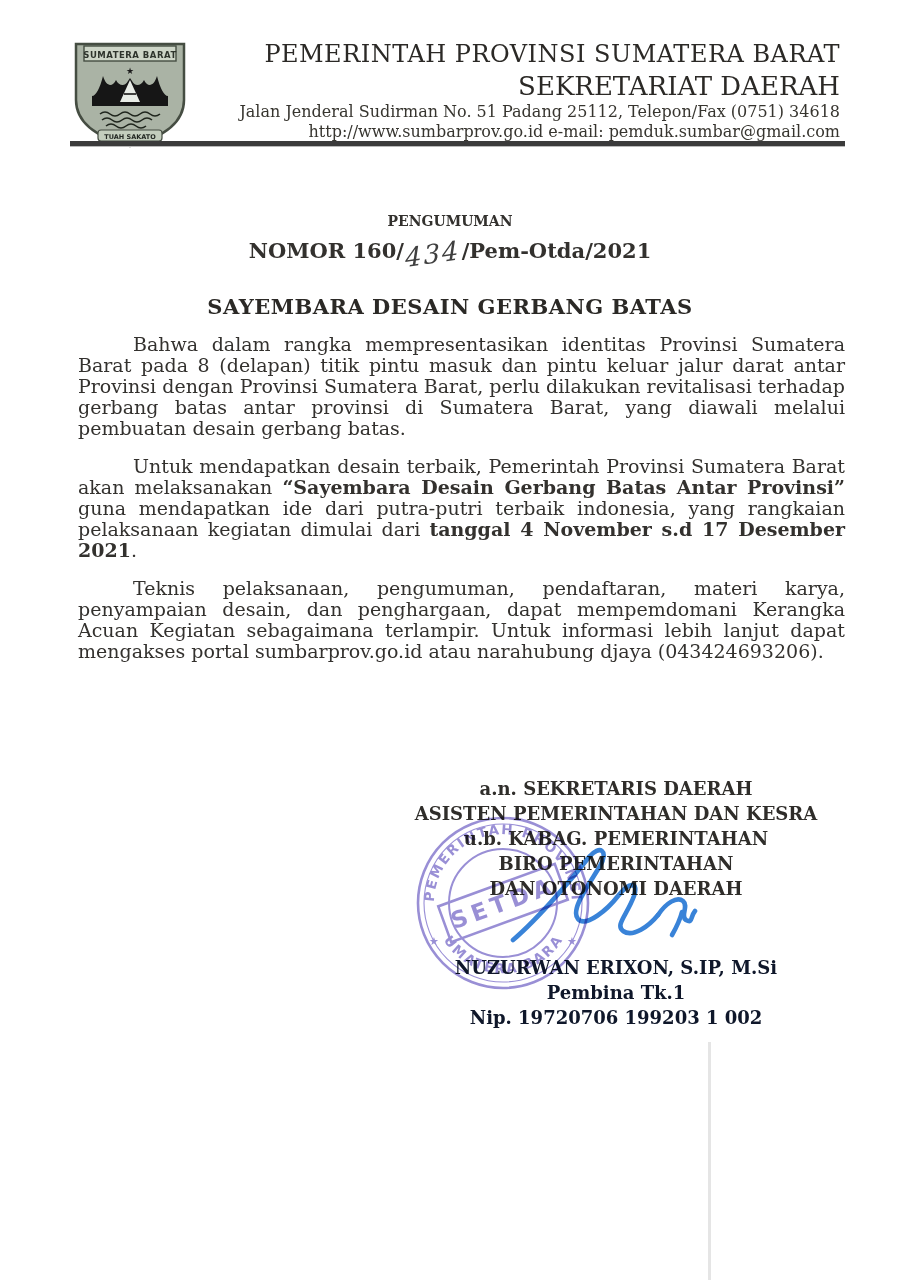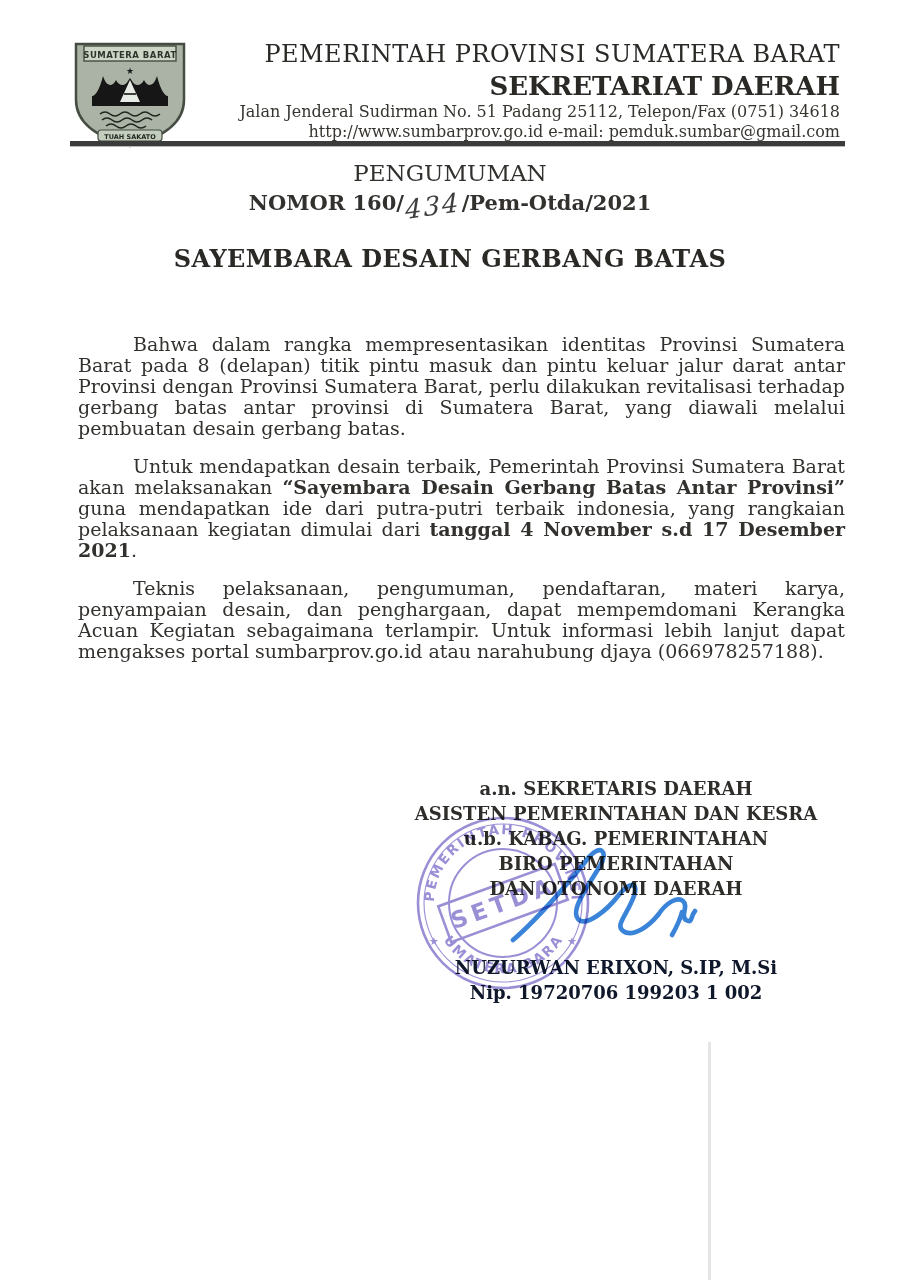"SEKRETARIAT DAERAH" .lh-org2 { font-weight: bold -> normal }
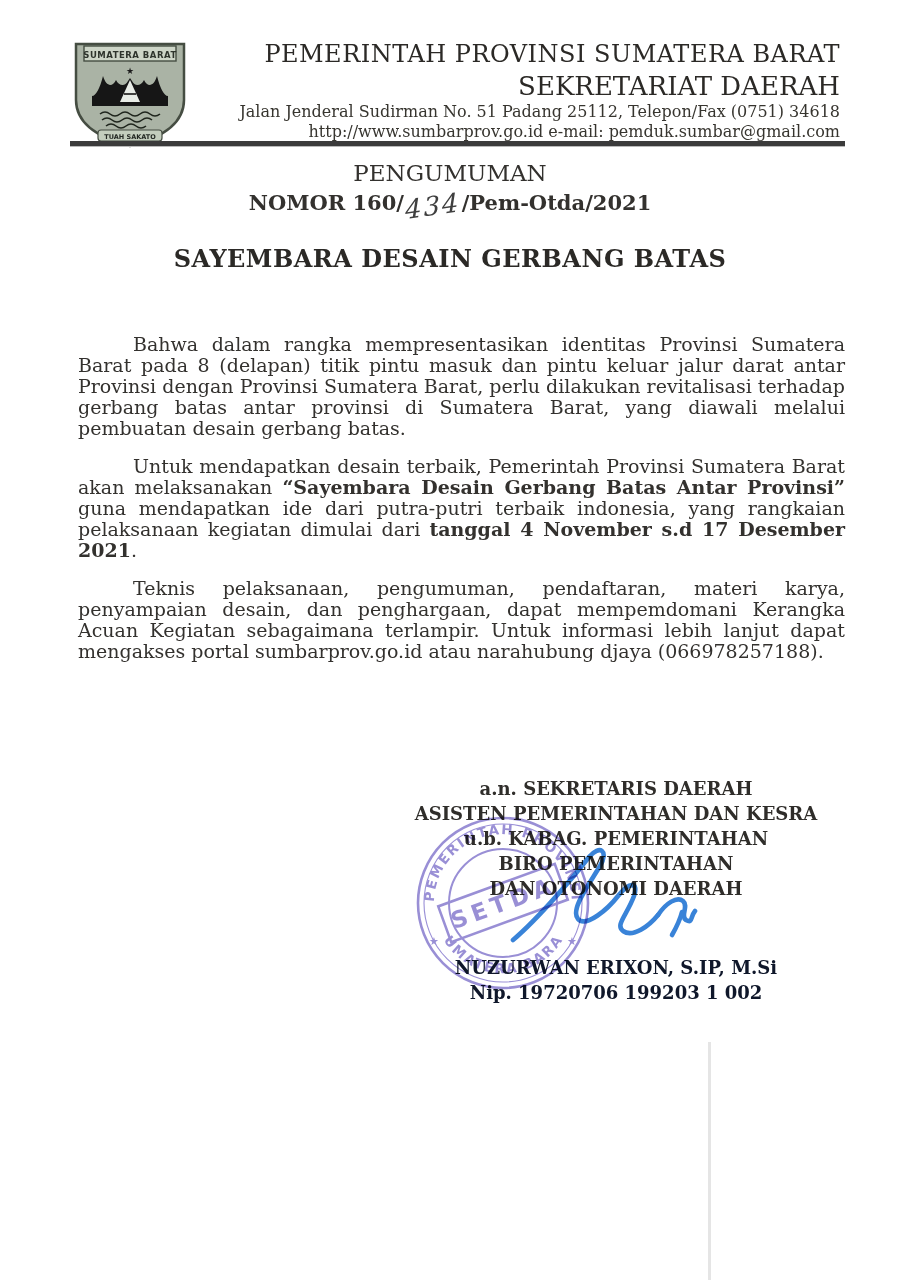"PENGUMUMAN" .doc-type { font-size: 23px -> 14px; font-weight: normal -> bold; margin-top: none -> 48px }
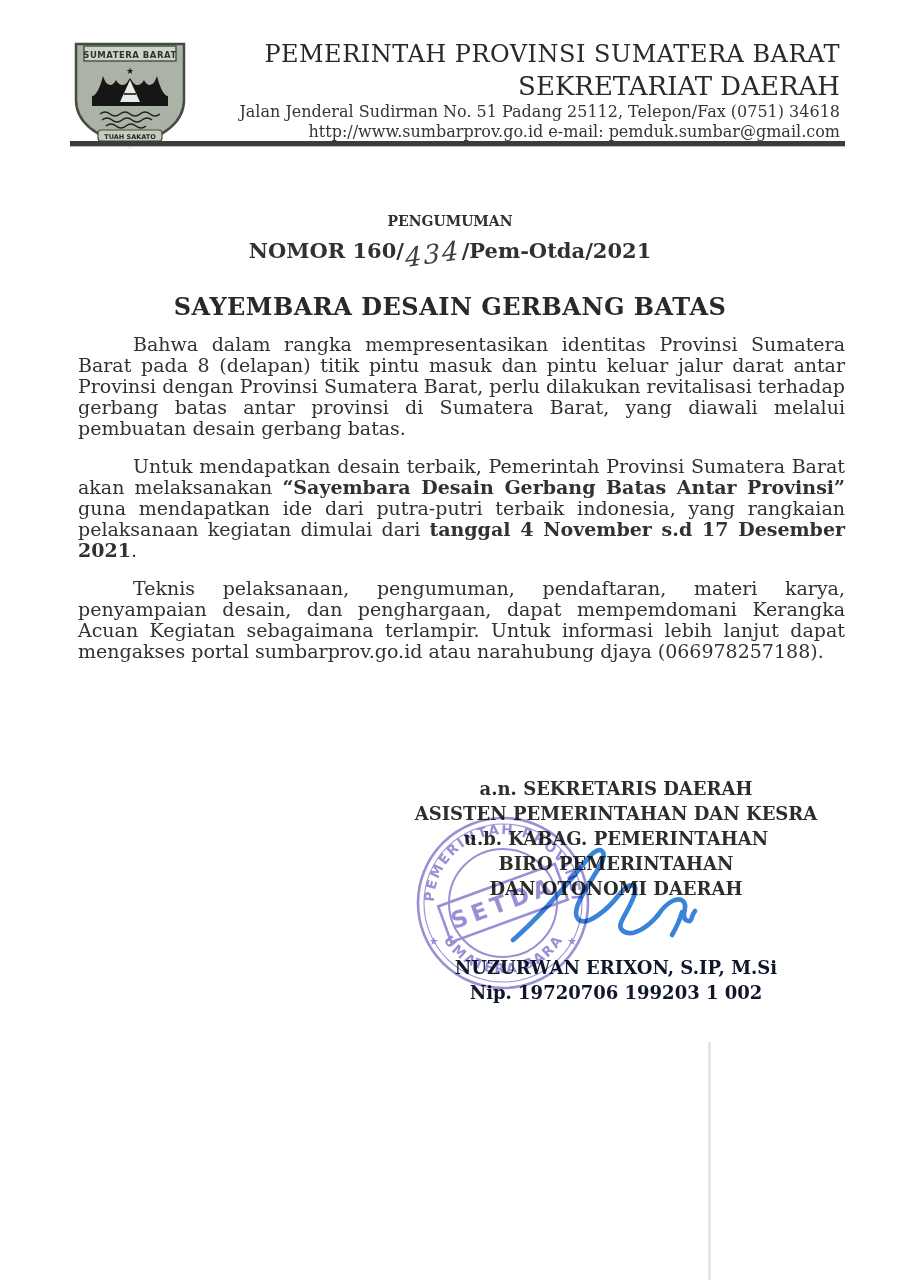"SAYEMBARA DESAIN GERBANG BATAS" .subject { font-size: 24px -> 21px }
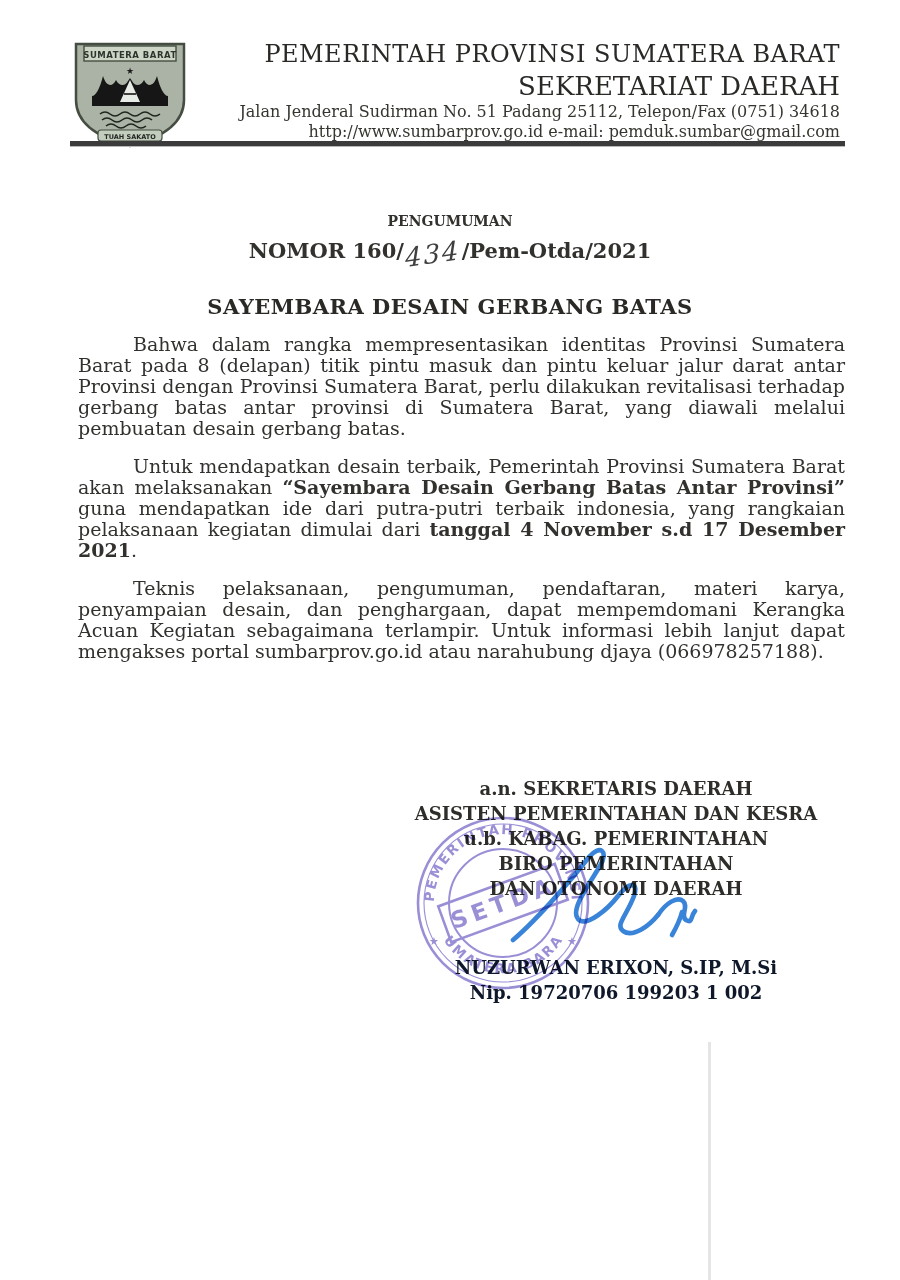"Teknis pelaksanaan, pengumuman," span { text: 066978257188 -> 043424693206 }
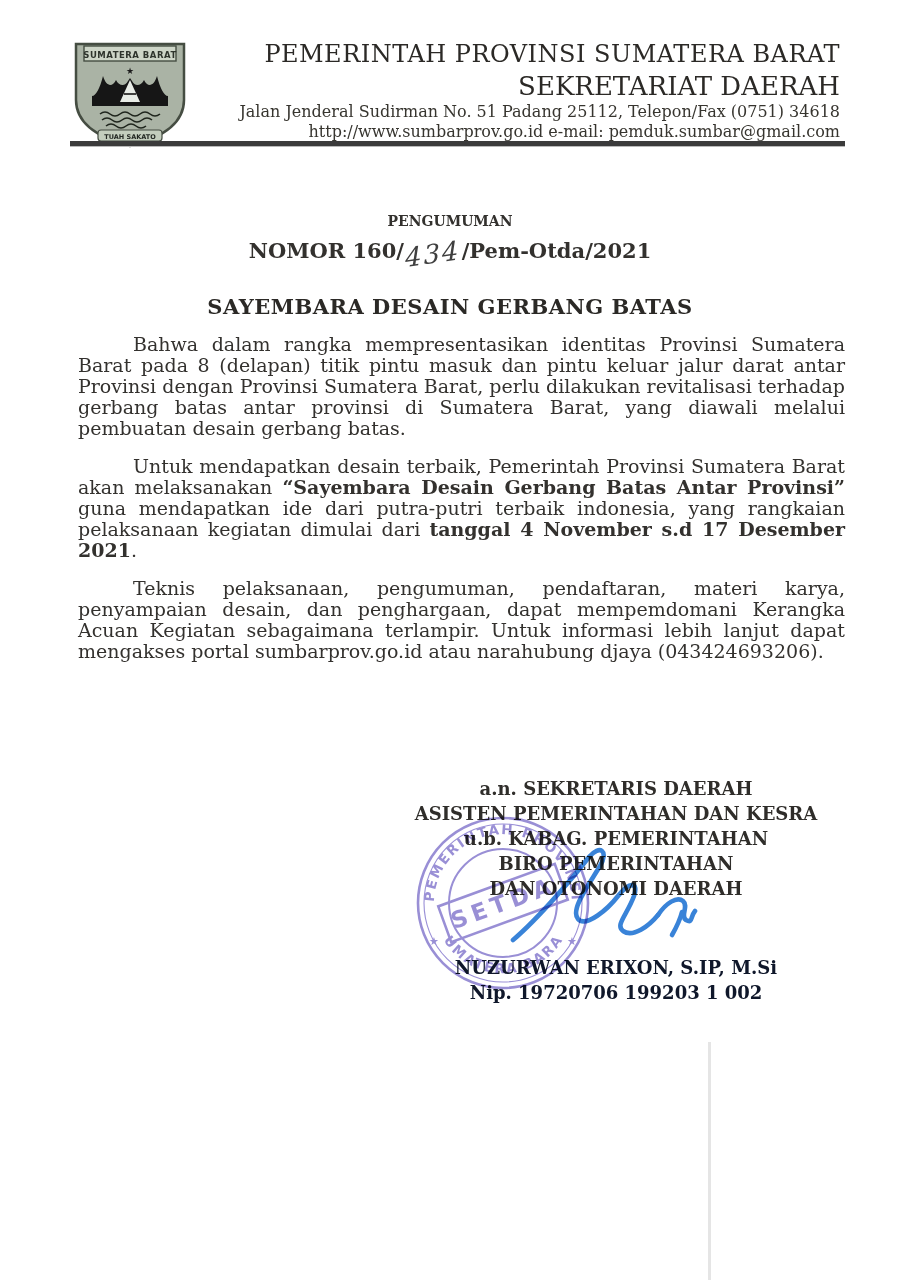"Pembina Tk.1" div { html: none -> <div>Pembina Tk.1</div> }
